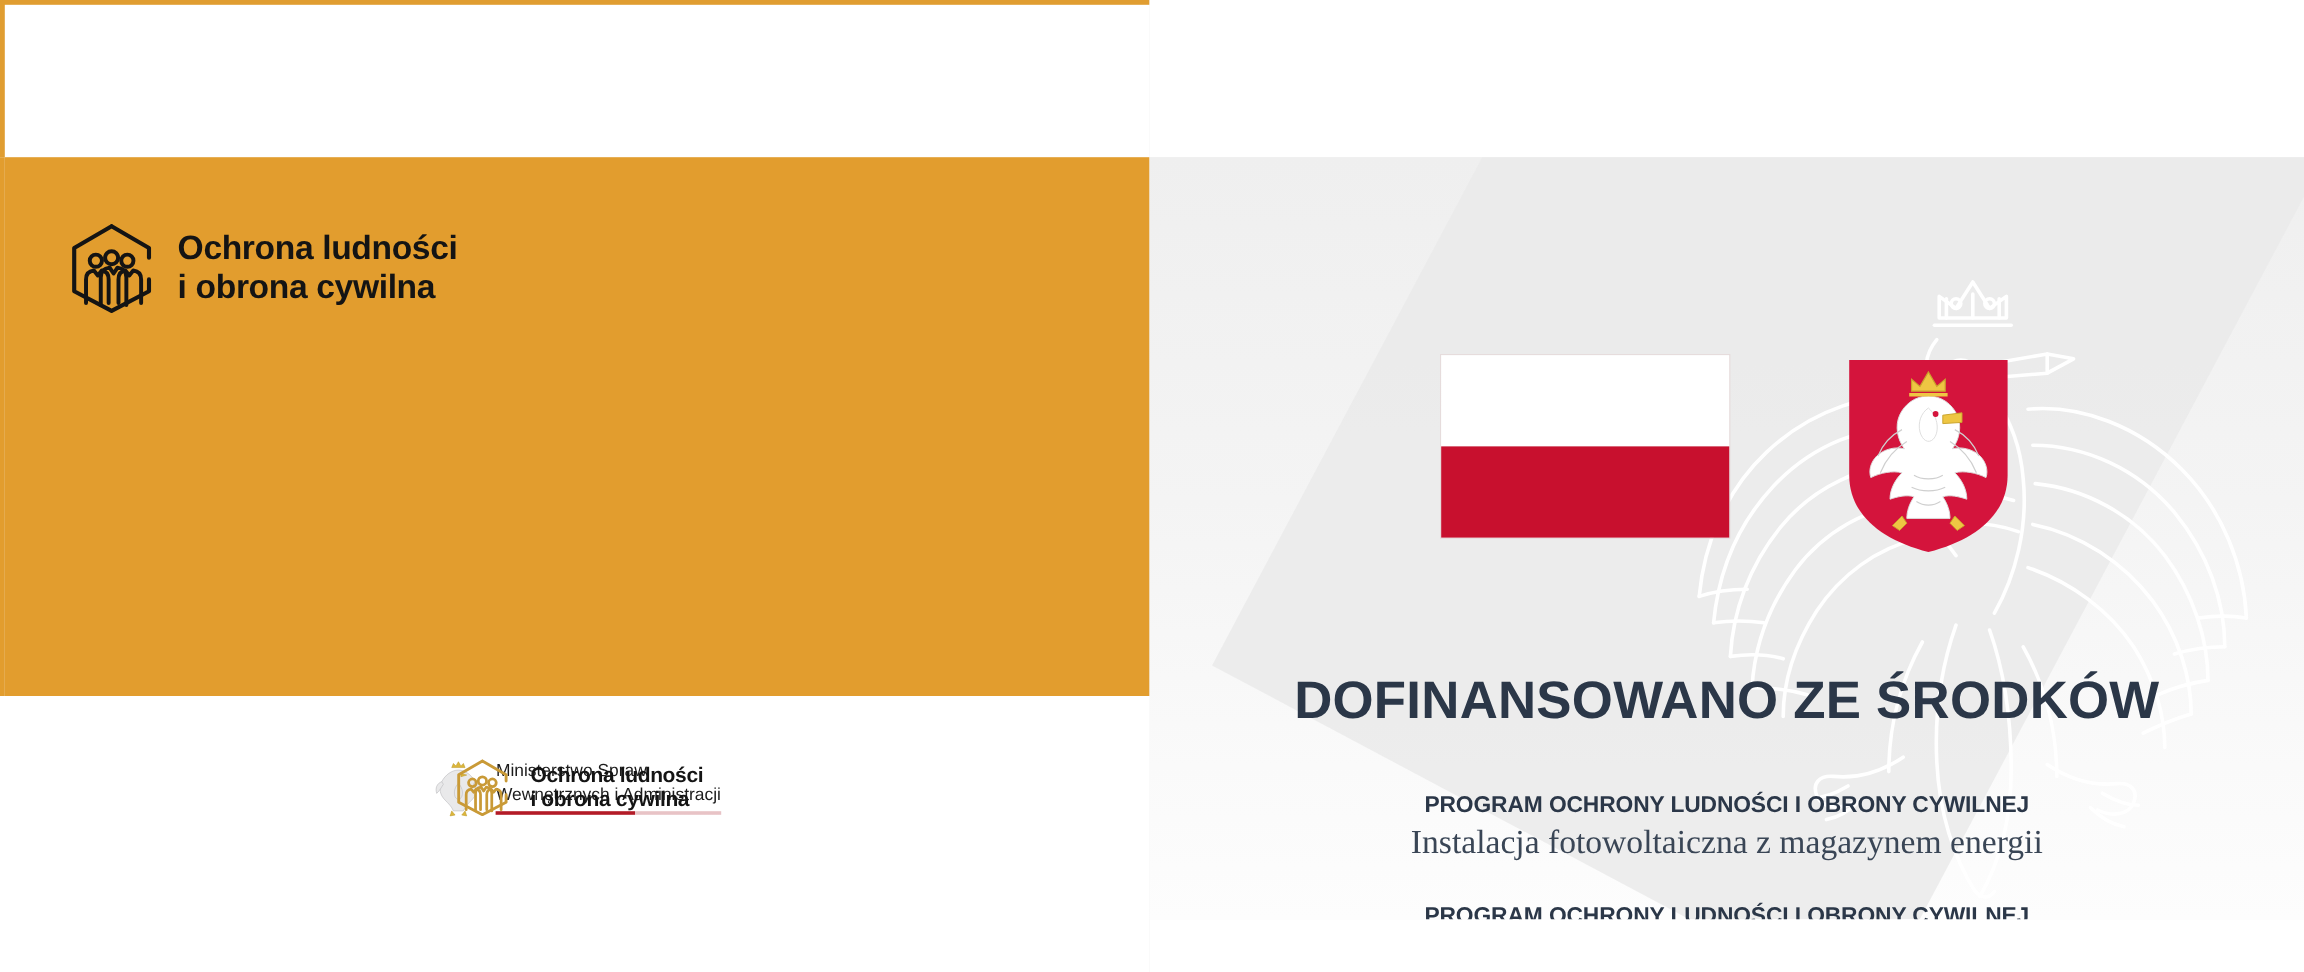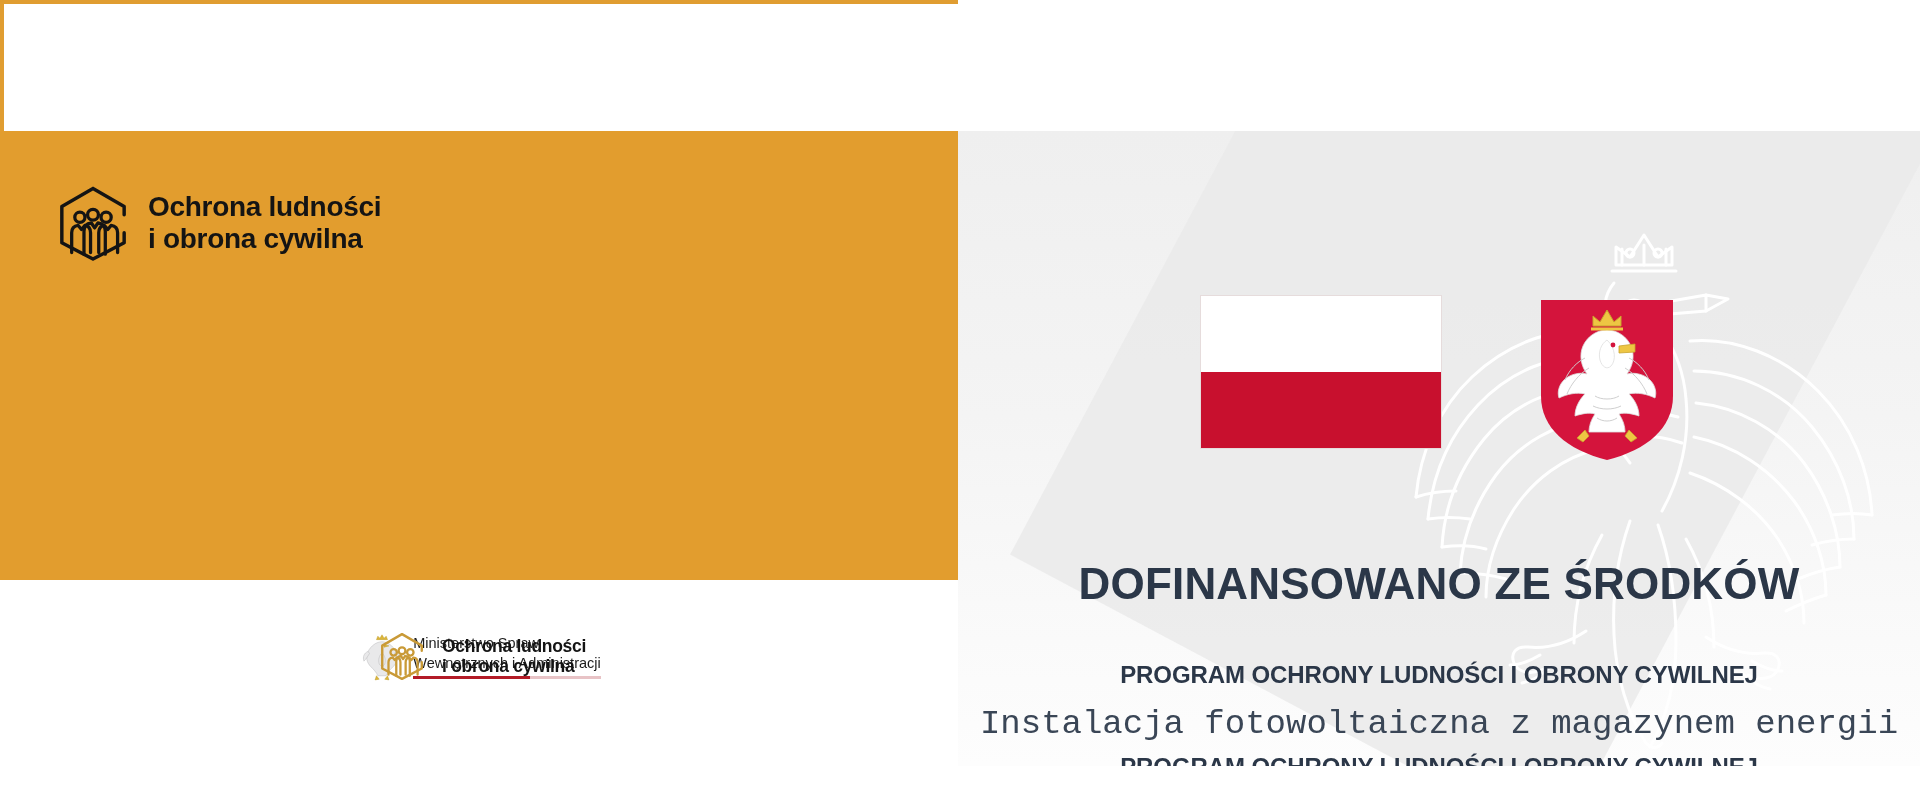"PROGRAM OCHRONY LUDNOŚCI I OBRONY" .program-name { font-size: 24px -> 19px }
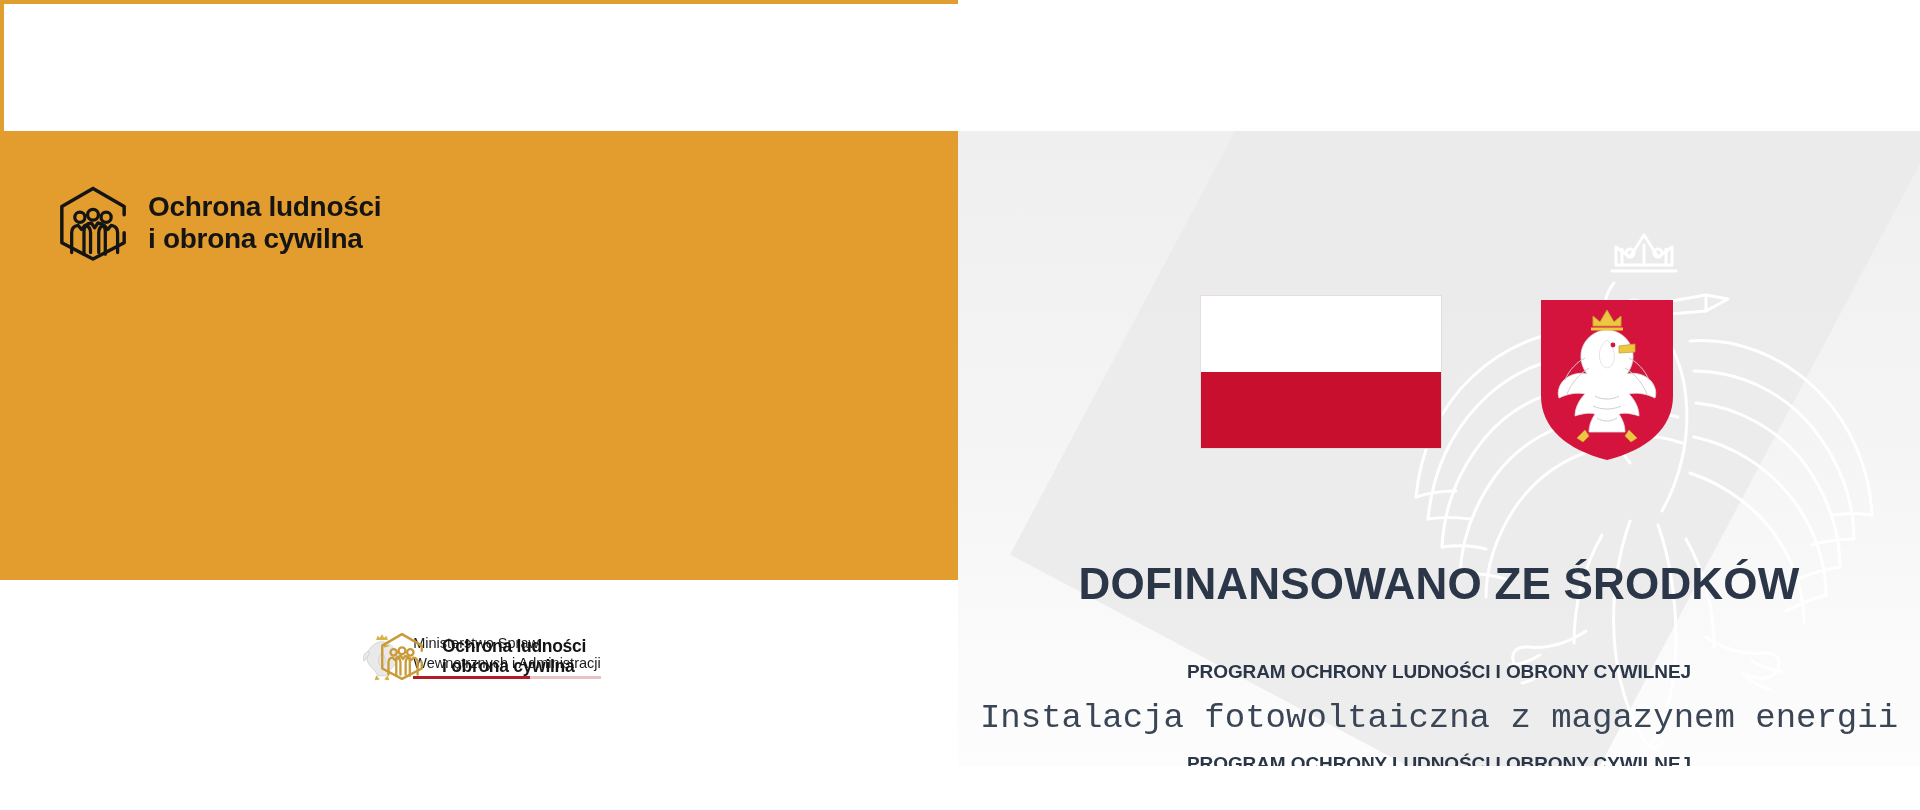"Instalacja fotowoltaiczna z magazynem" .program-desc { font-family: Liberation Mono, monospace -> Liberation Serif, serif; font-size: 34px -> 28px; margin-top: 14px -> 2px }
